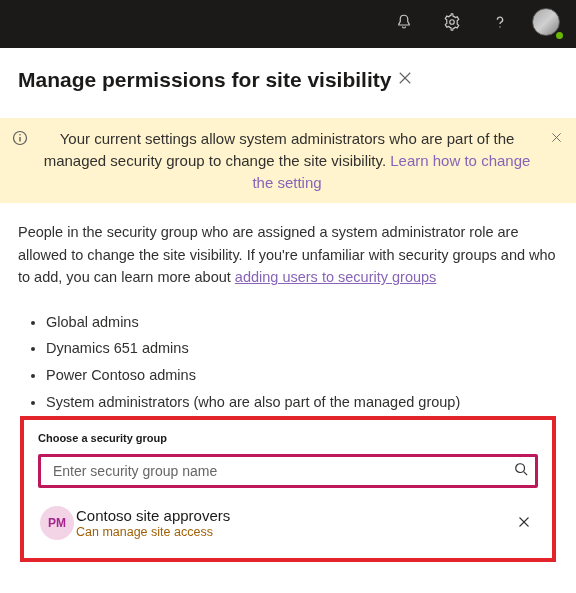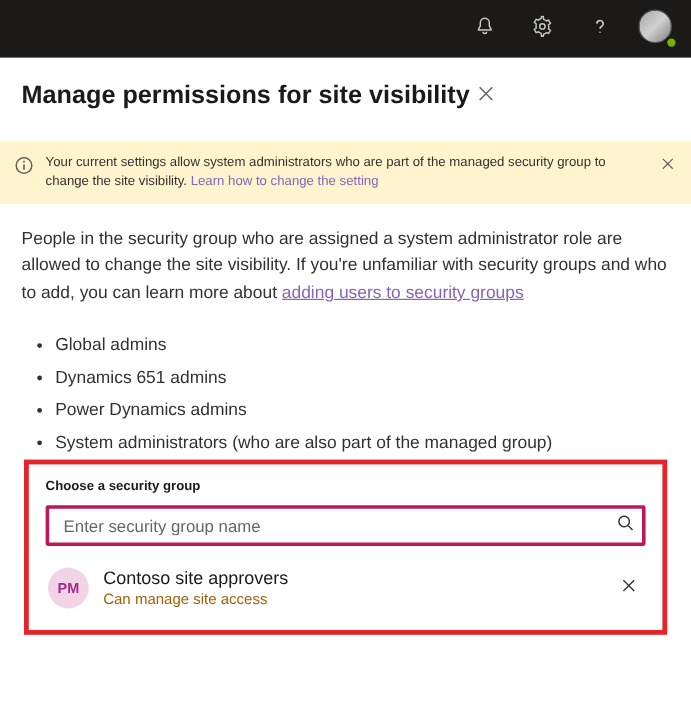"Your current settings allow system" .info-text { font-size: 11px -> 15px; text-align: none -> center }
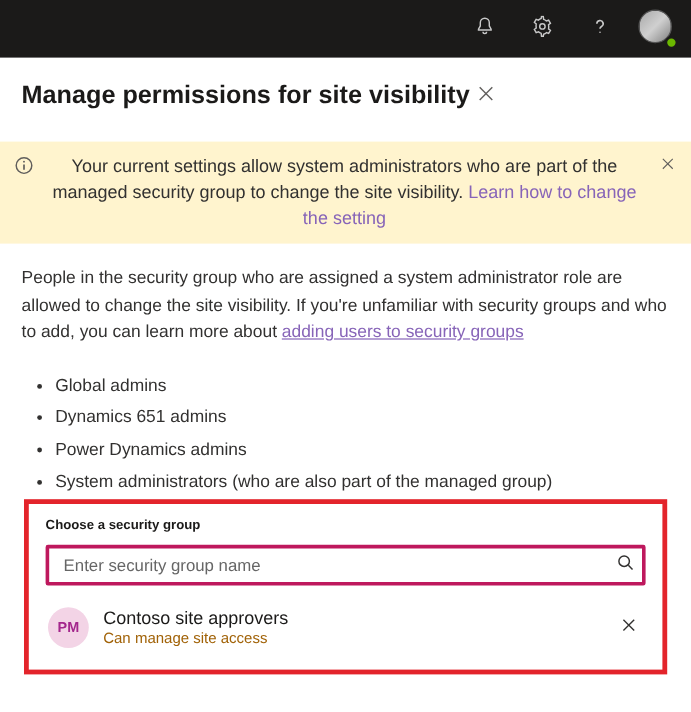"Power Dynamics admins" li { text: Dynamics -> Contoso }
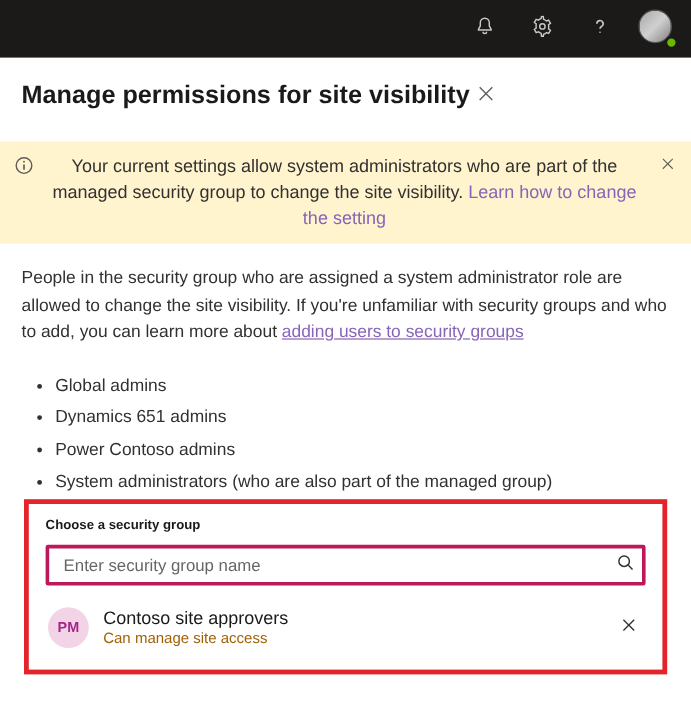"PM" .group-row { gap: 12px -> 2px }
